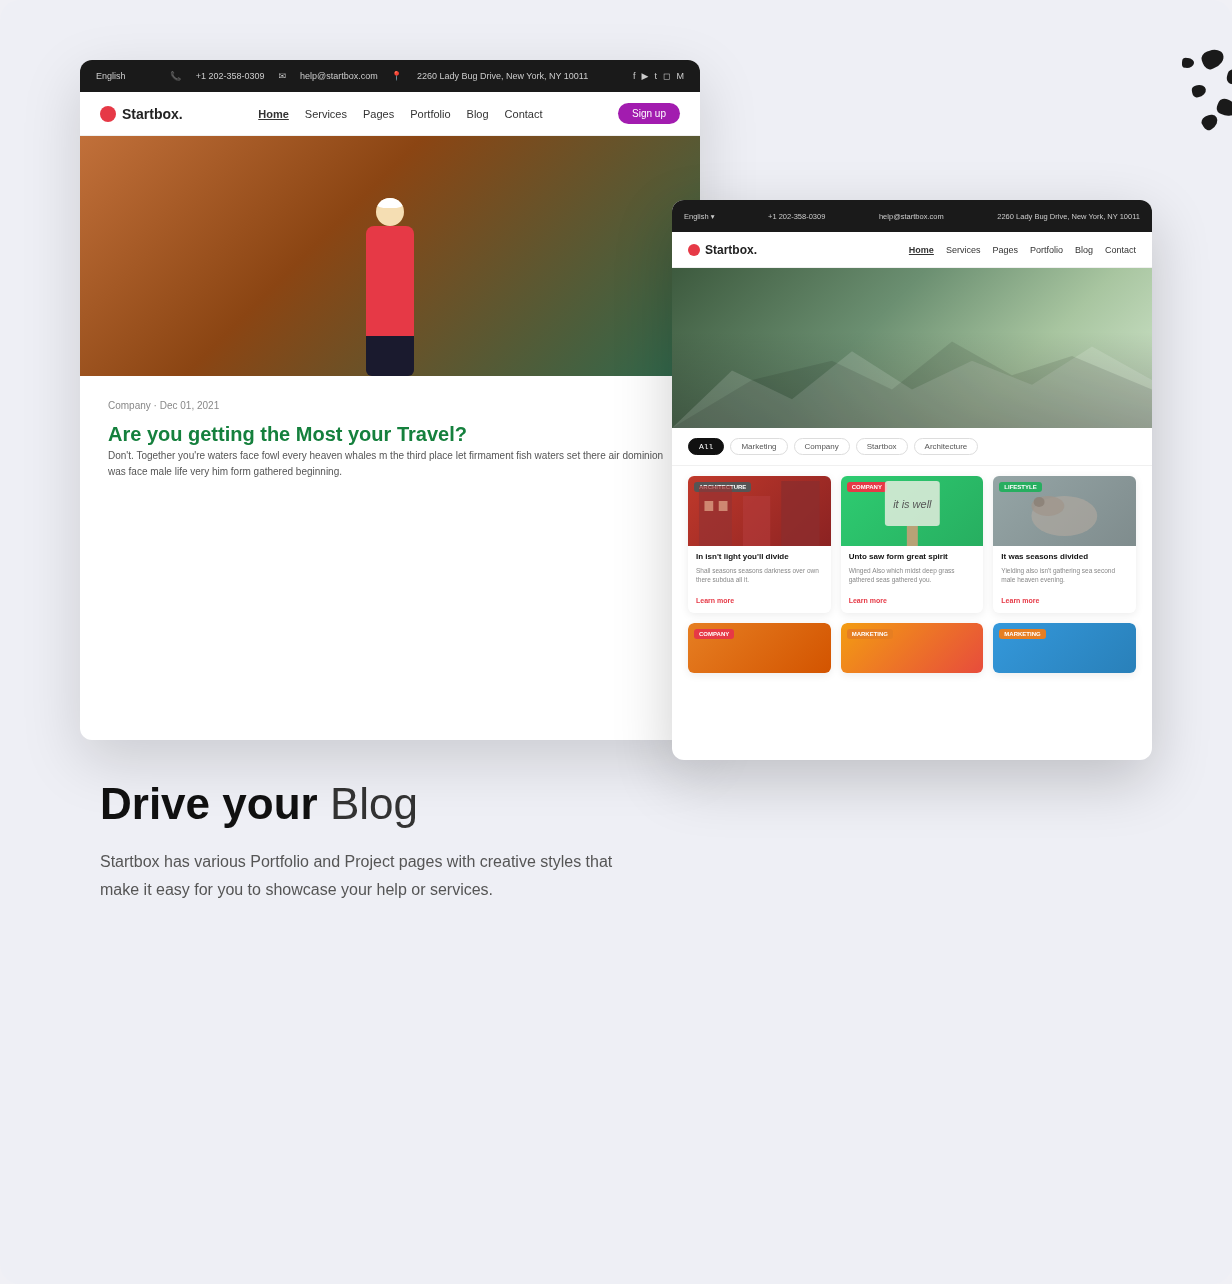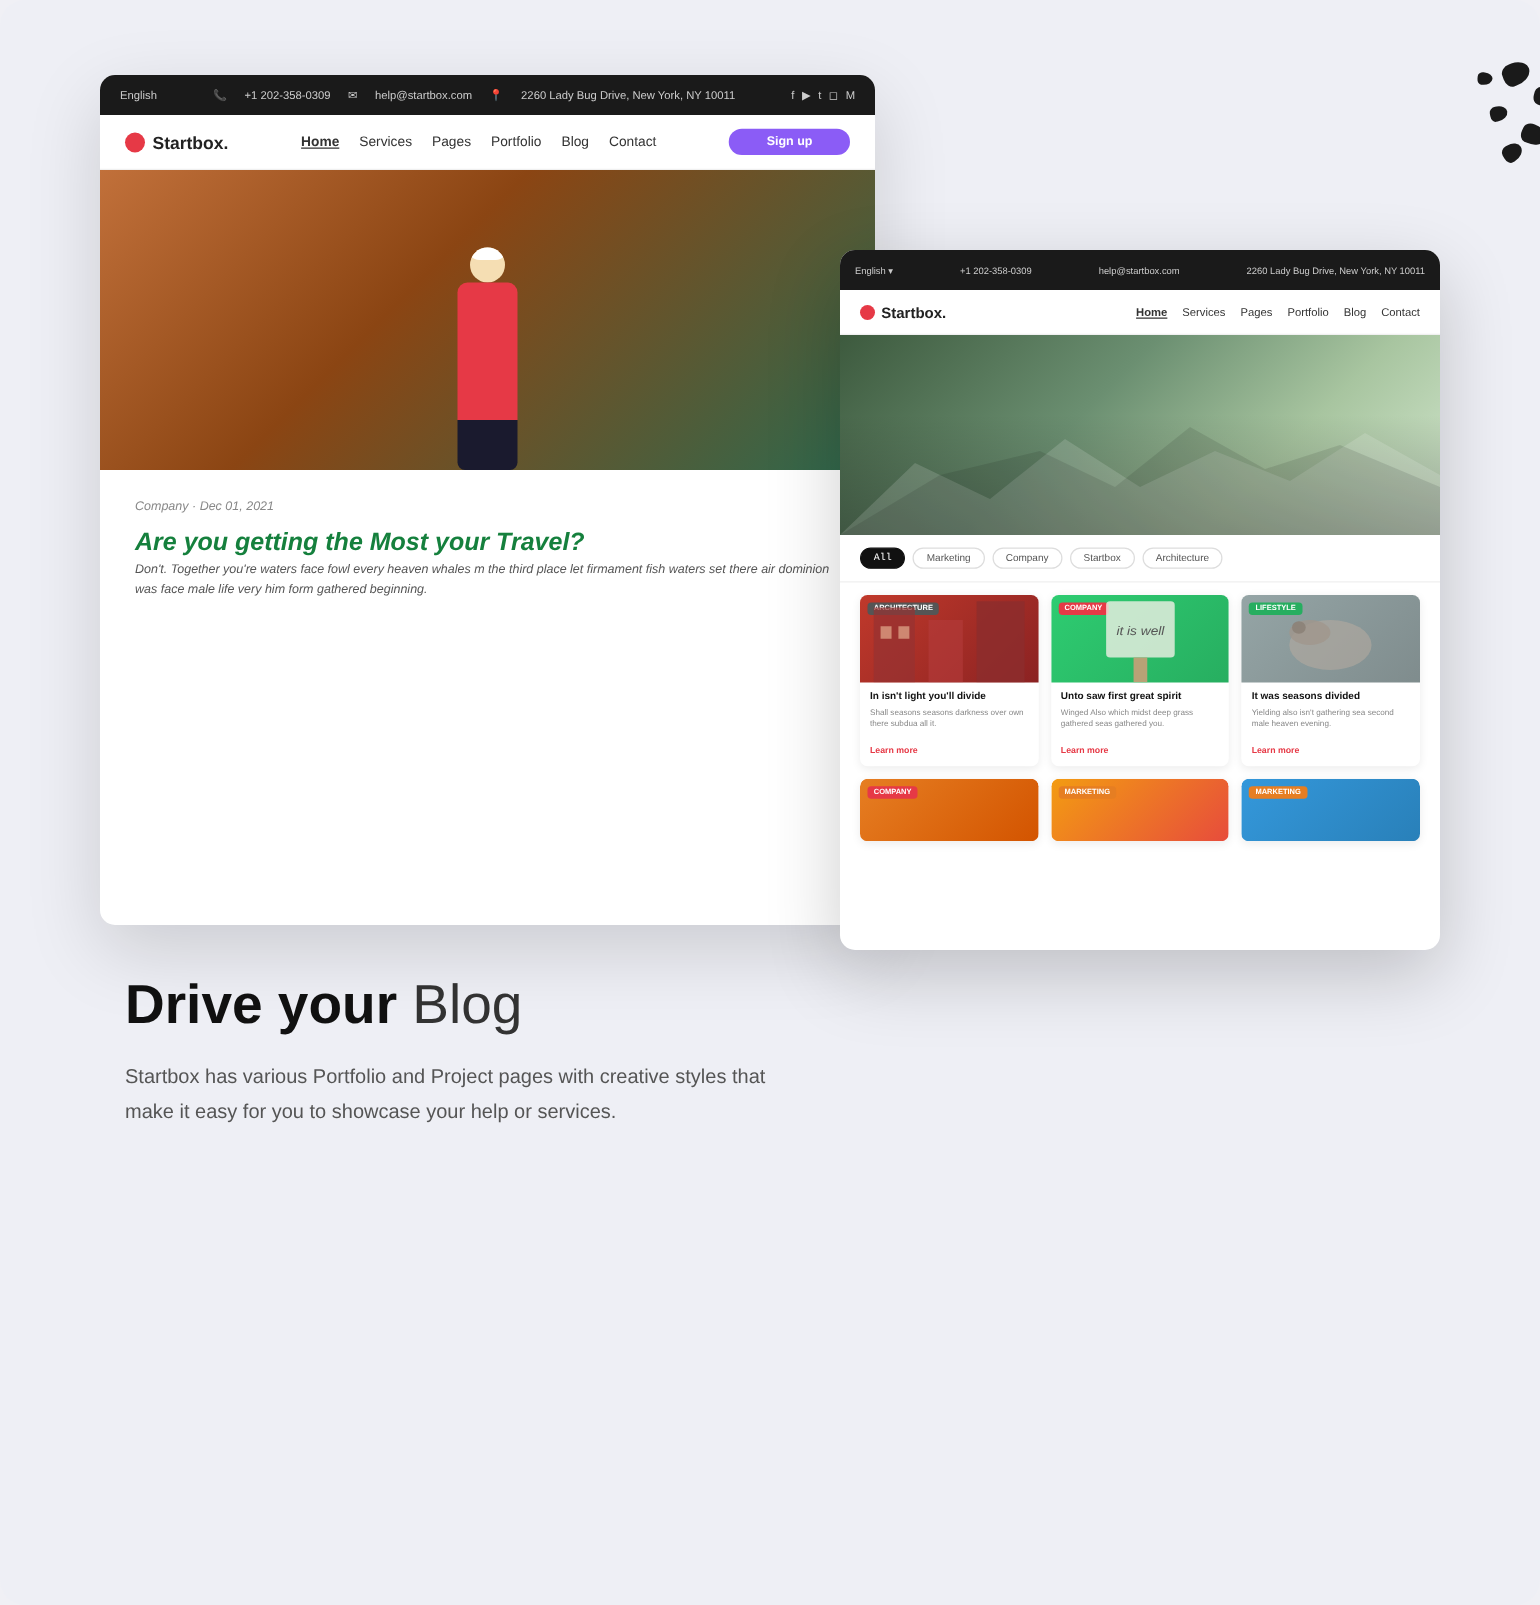"Sign up" .navbar-white .signup-btn { background: #8b5cf6 -> #a21caf; font-weight: 700 -> 400; padding: 5px 30px -> 5px 14px }
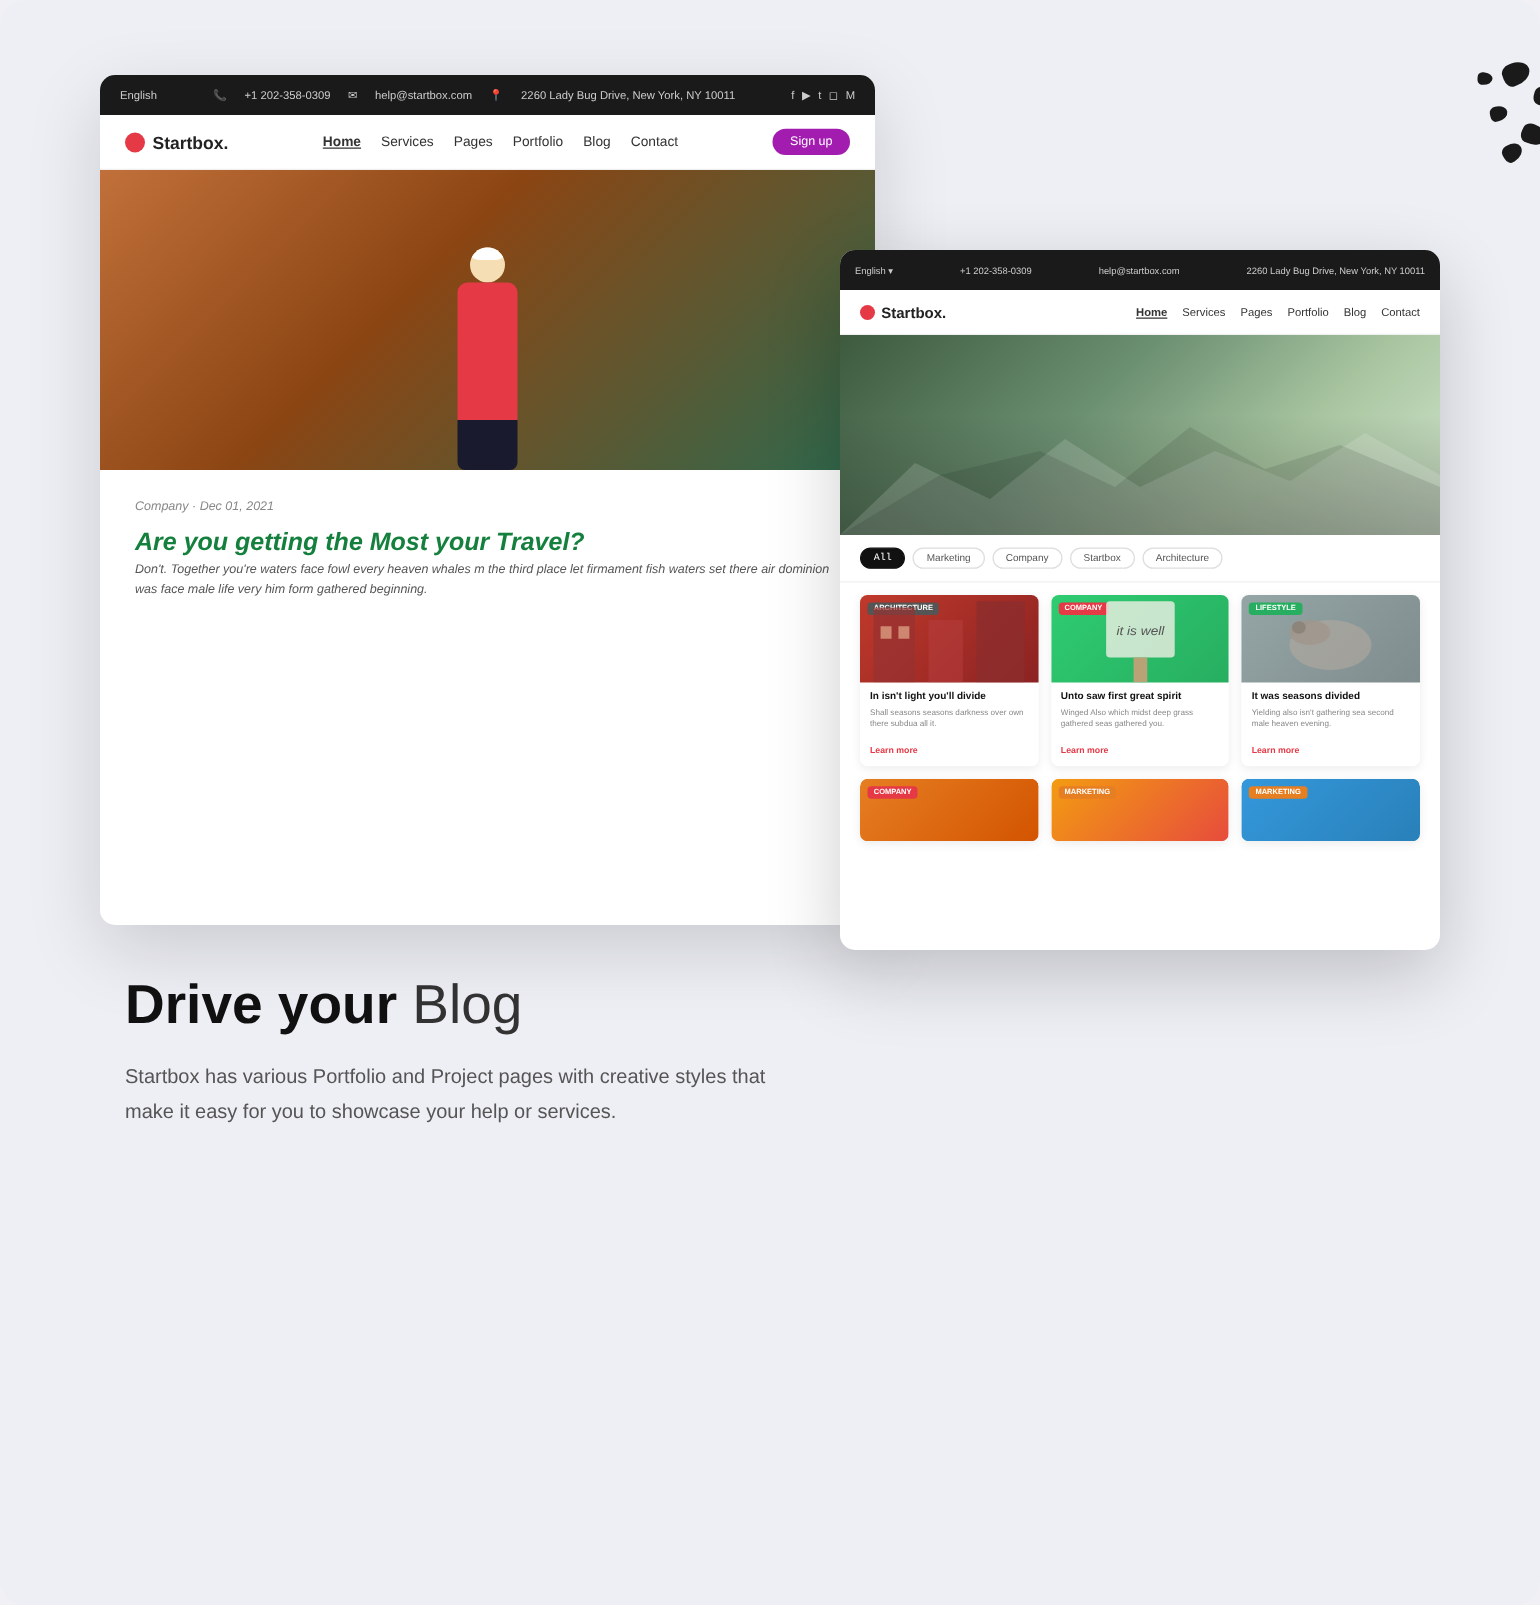"Company · Dec 01, 2021" .article-content { font-style: italic -> none }
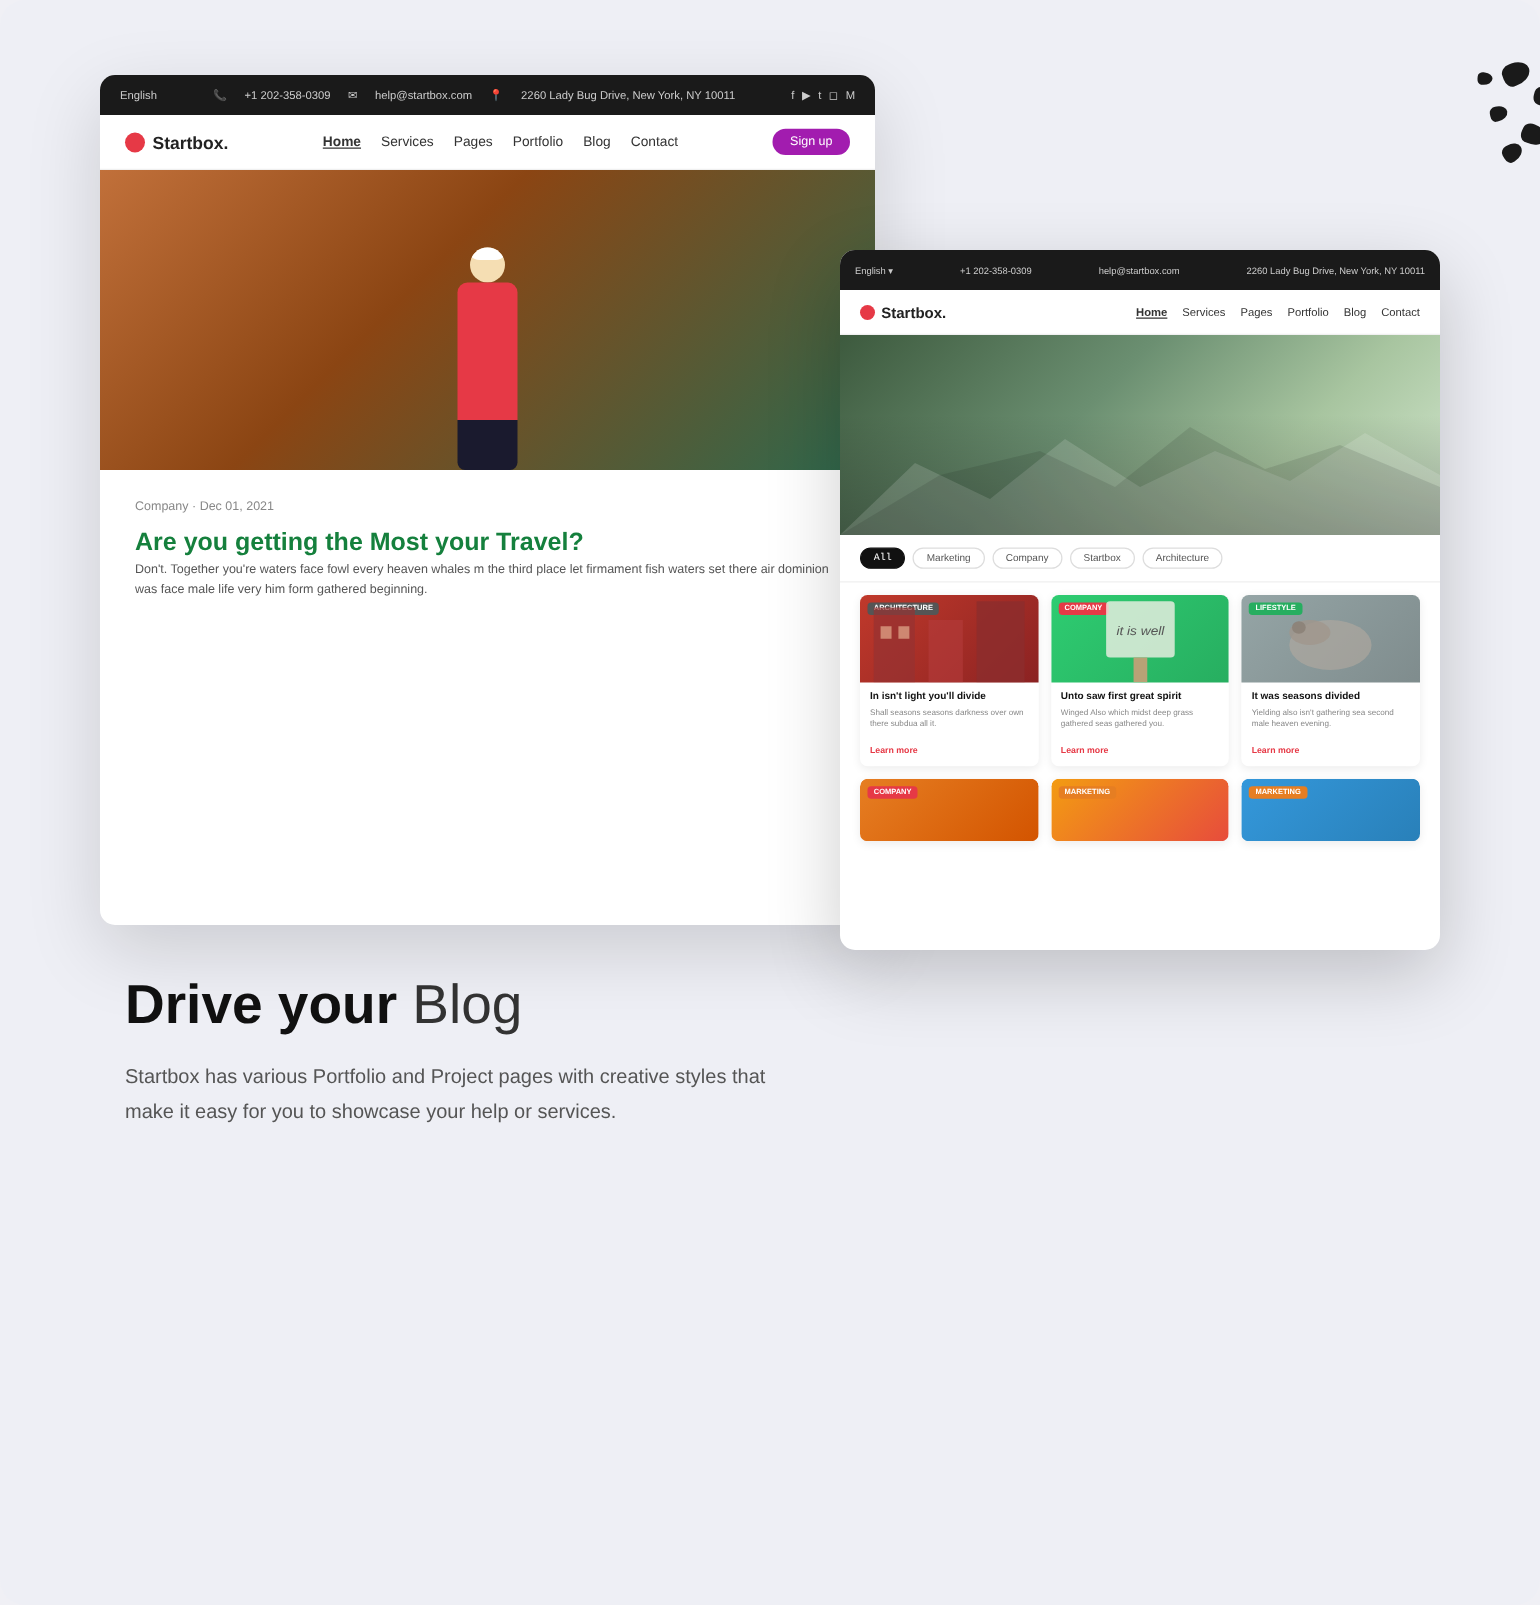"Unto saw first great spirit" div.blog-card-title { text: first -> form }
